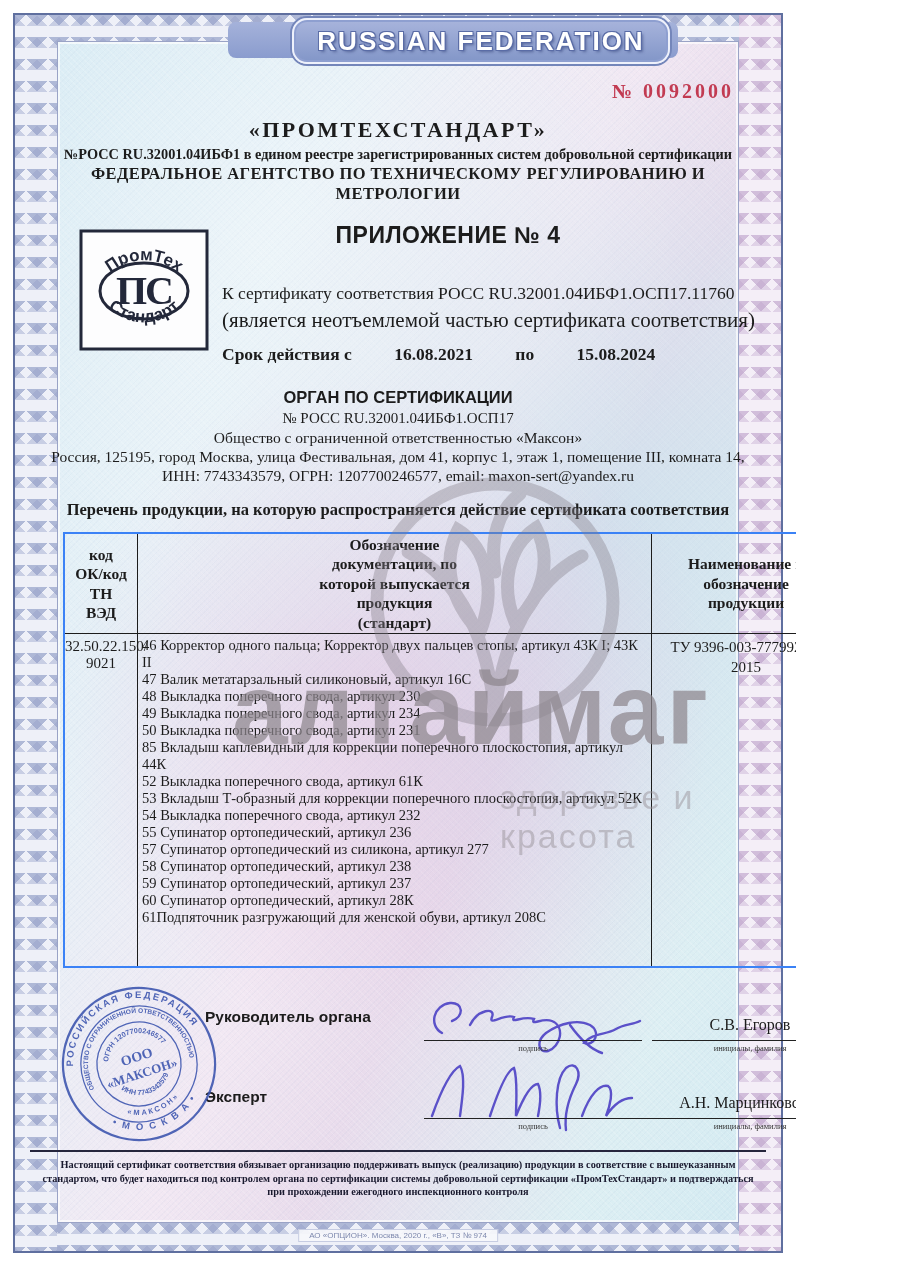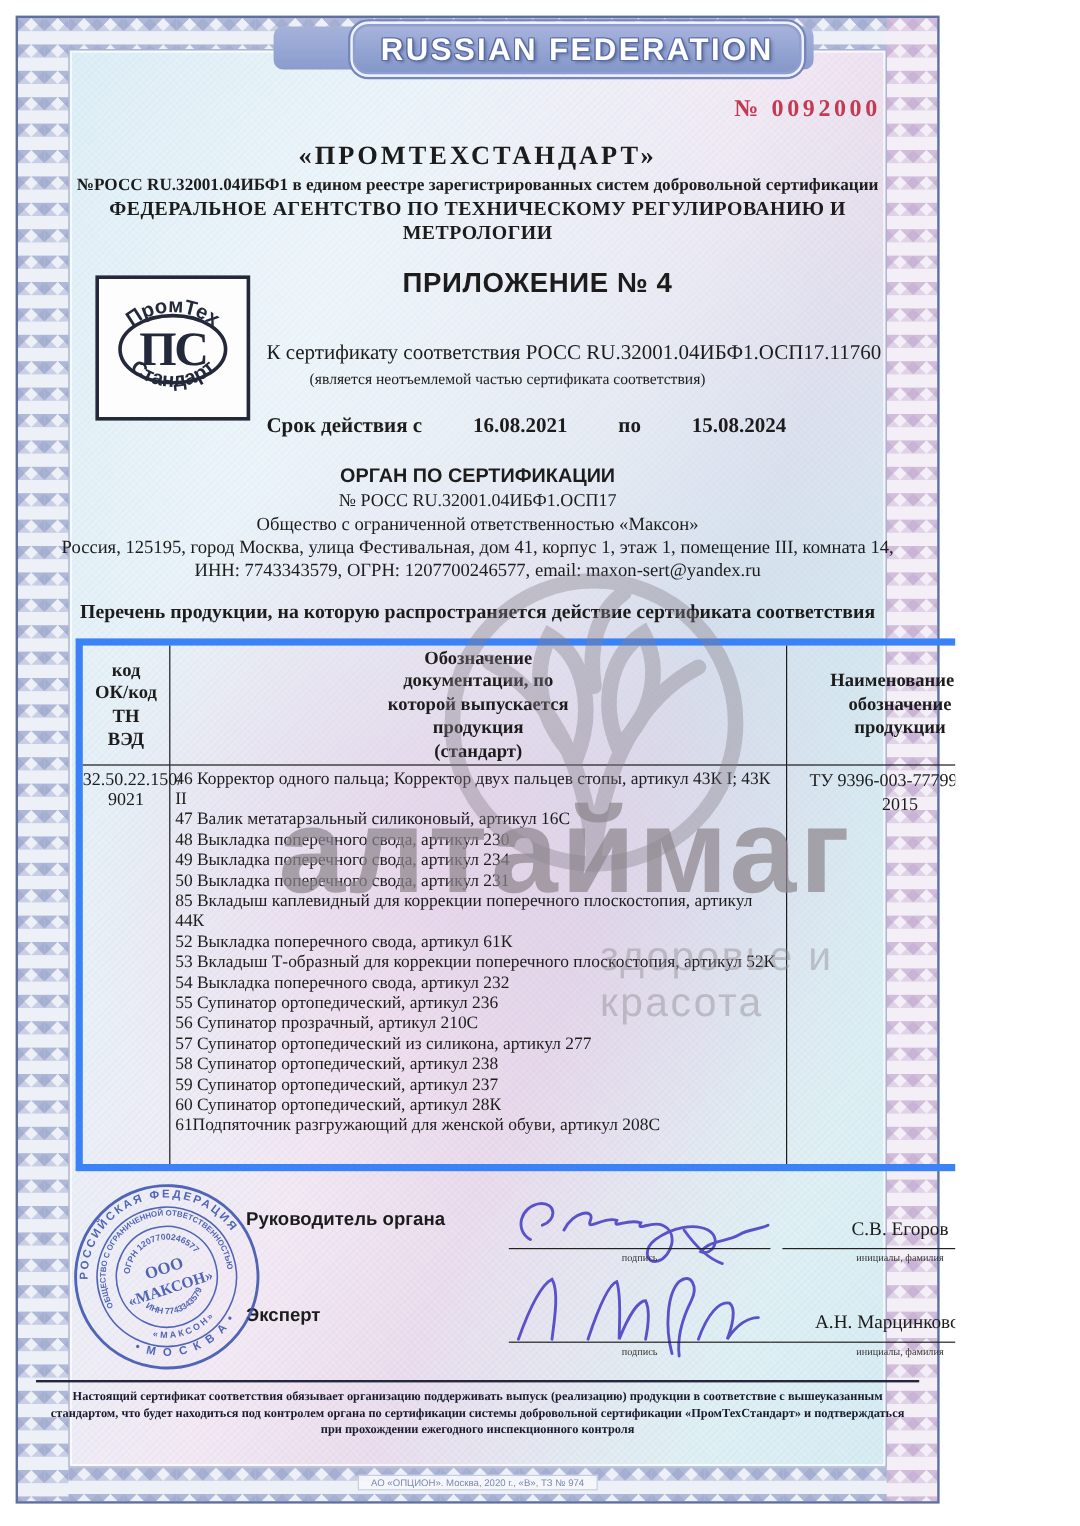"(является неотъемлемой частью" .cert-line2 { font-size: 13px -> 21px; margin-left: 36px -> none }
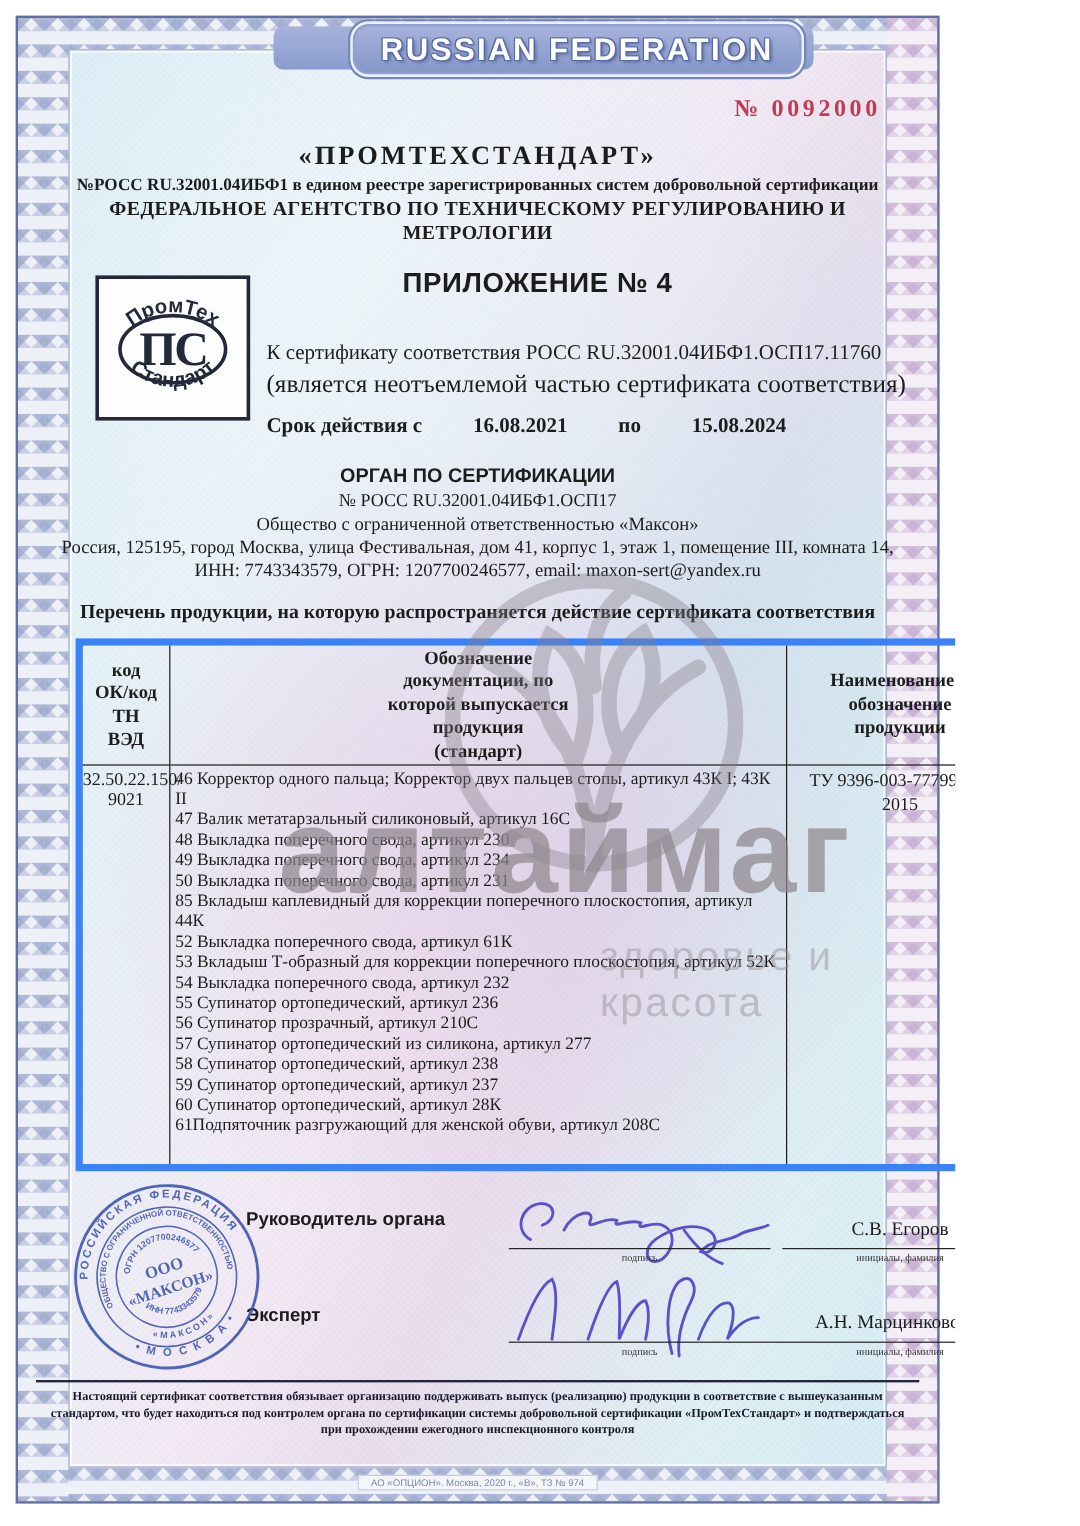"код" .tbl { border: 6px solid #3b82f6 -> 2px solid #3b82f6 }
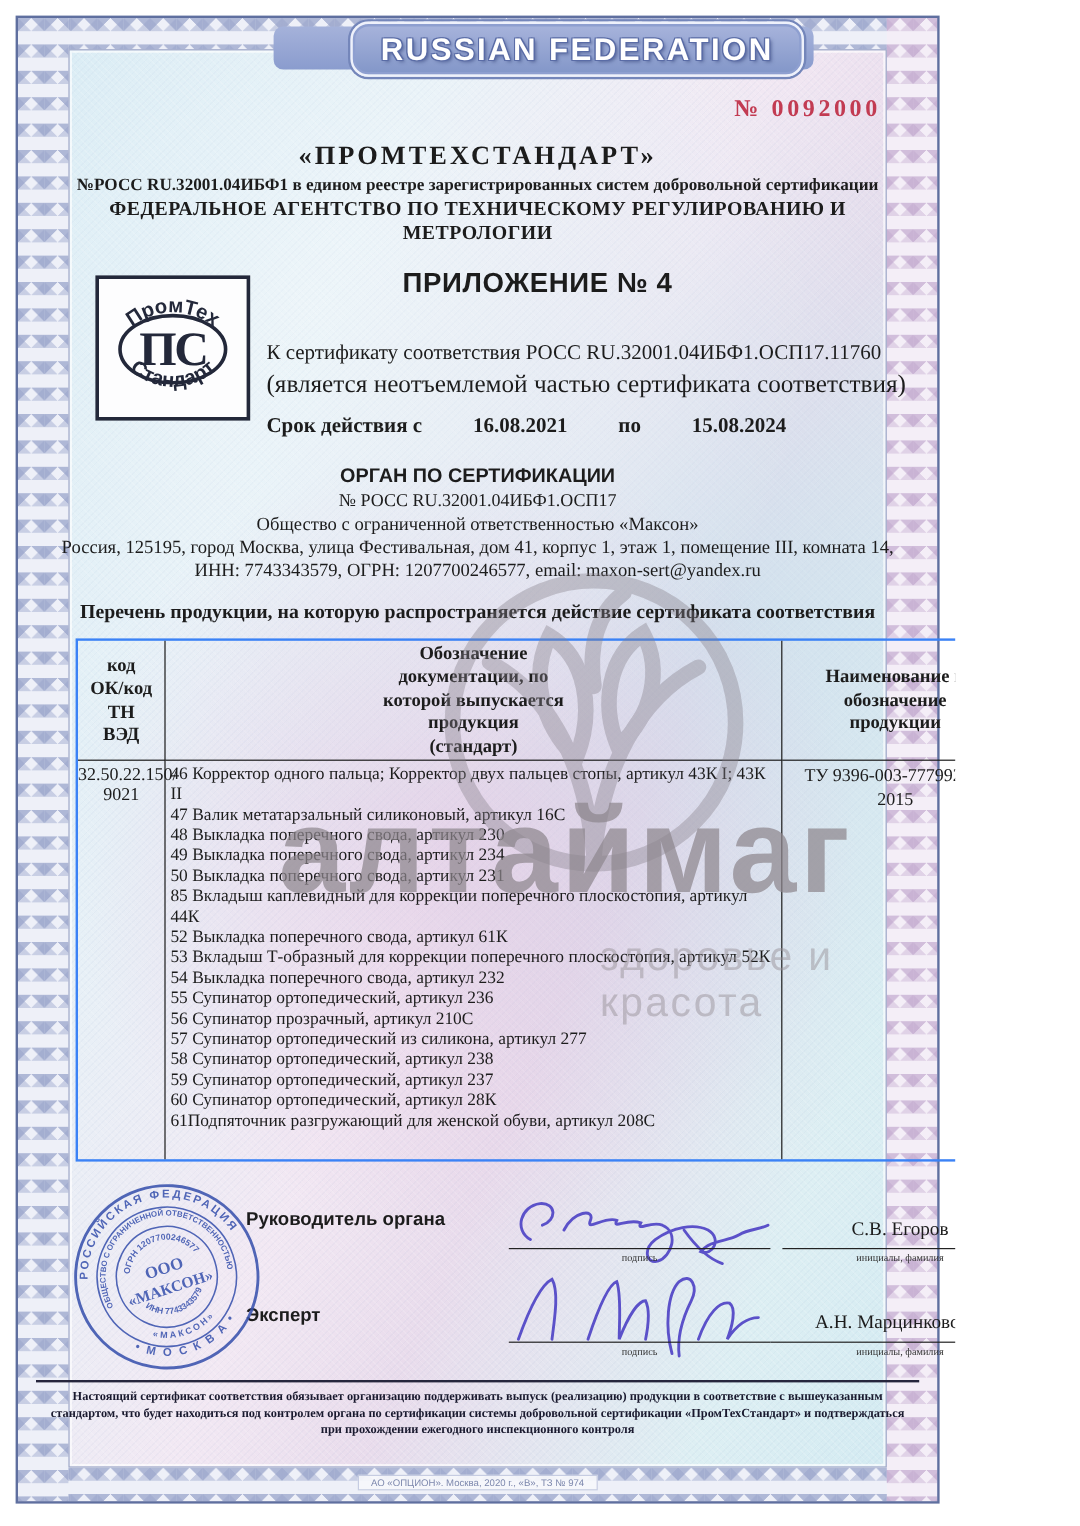"56 Супинатор прозрачный, артикул 210С" div { html: <div>56 Супинатор прозрачный, артикул 210С</div> -> none }
